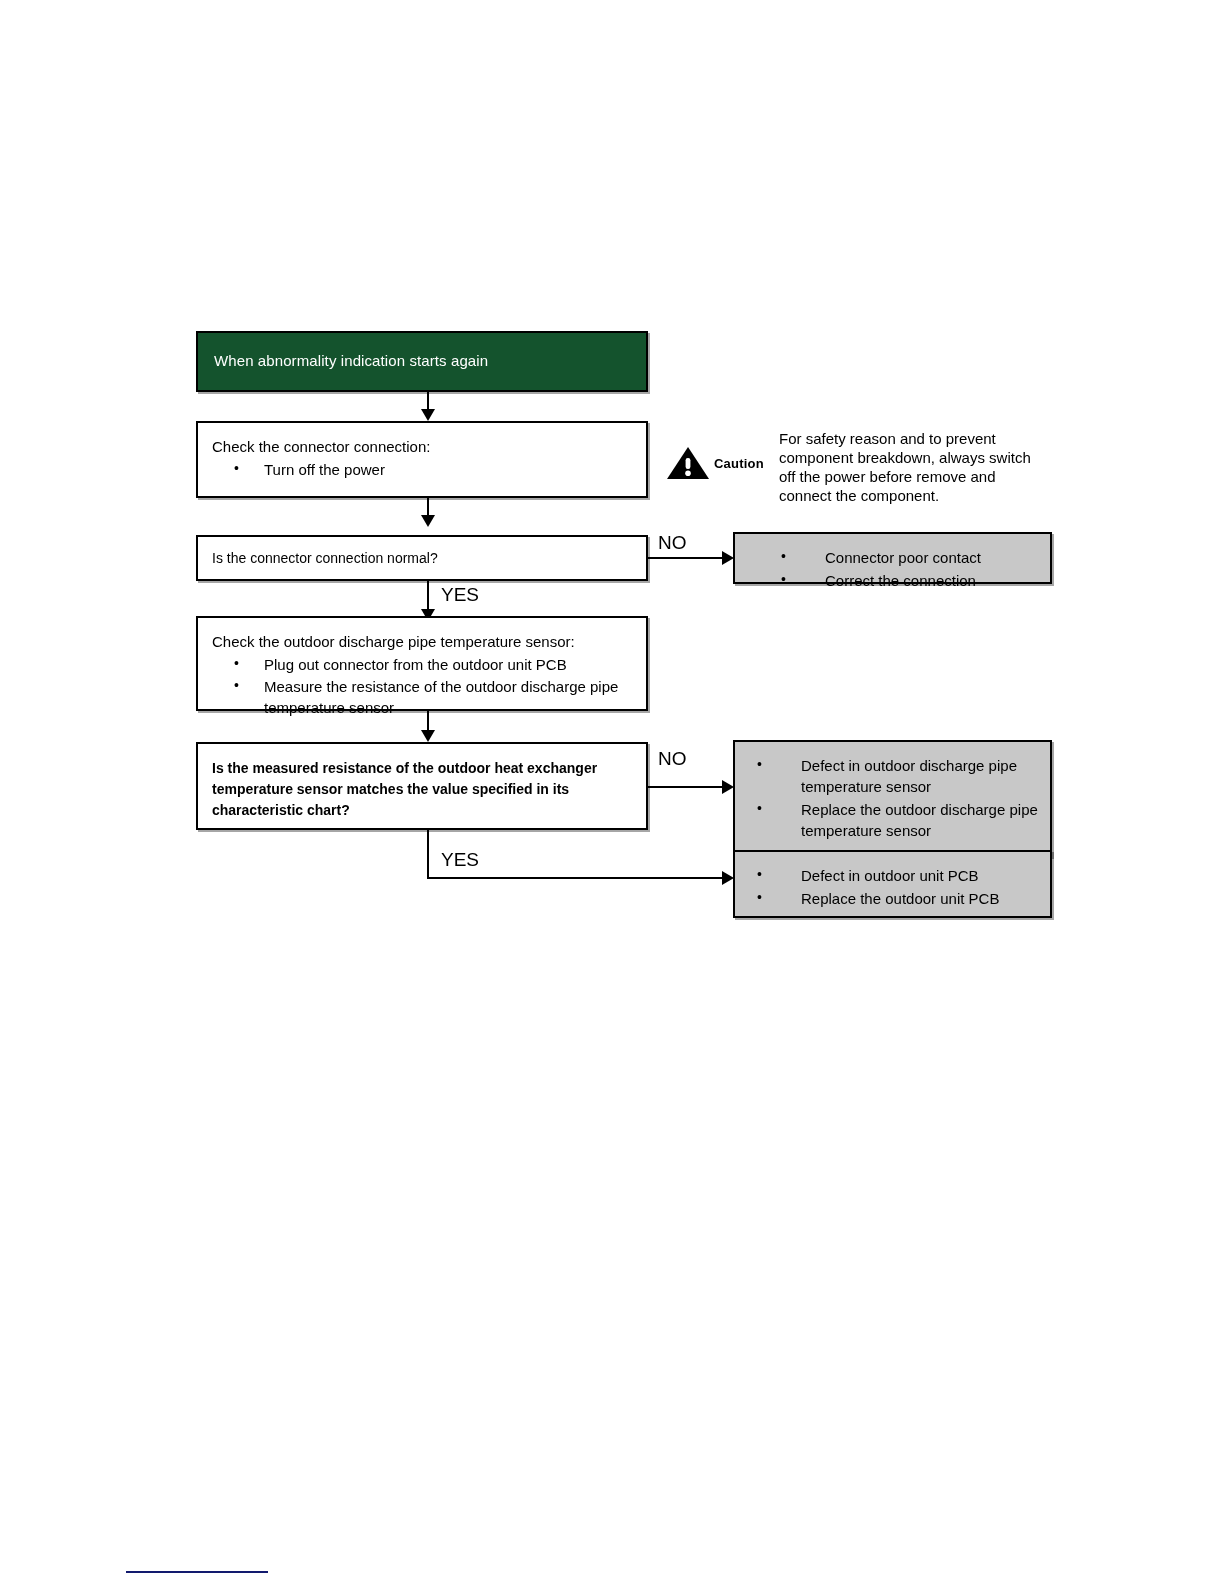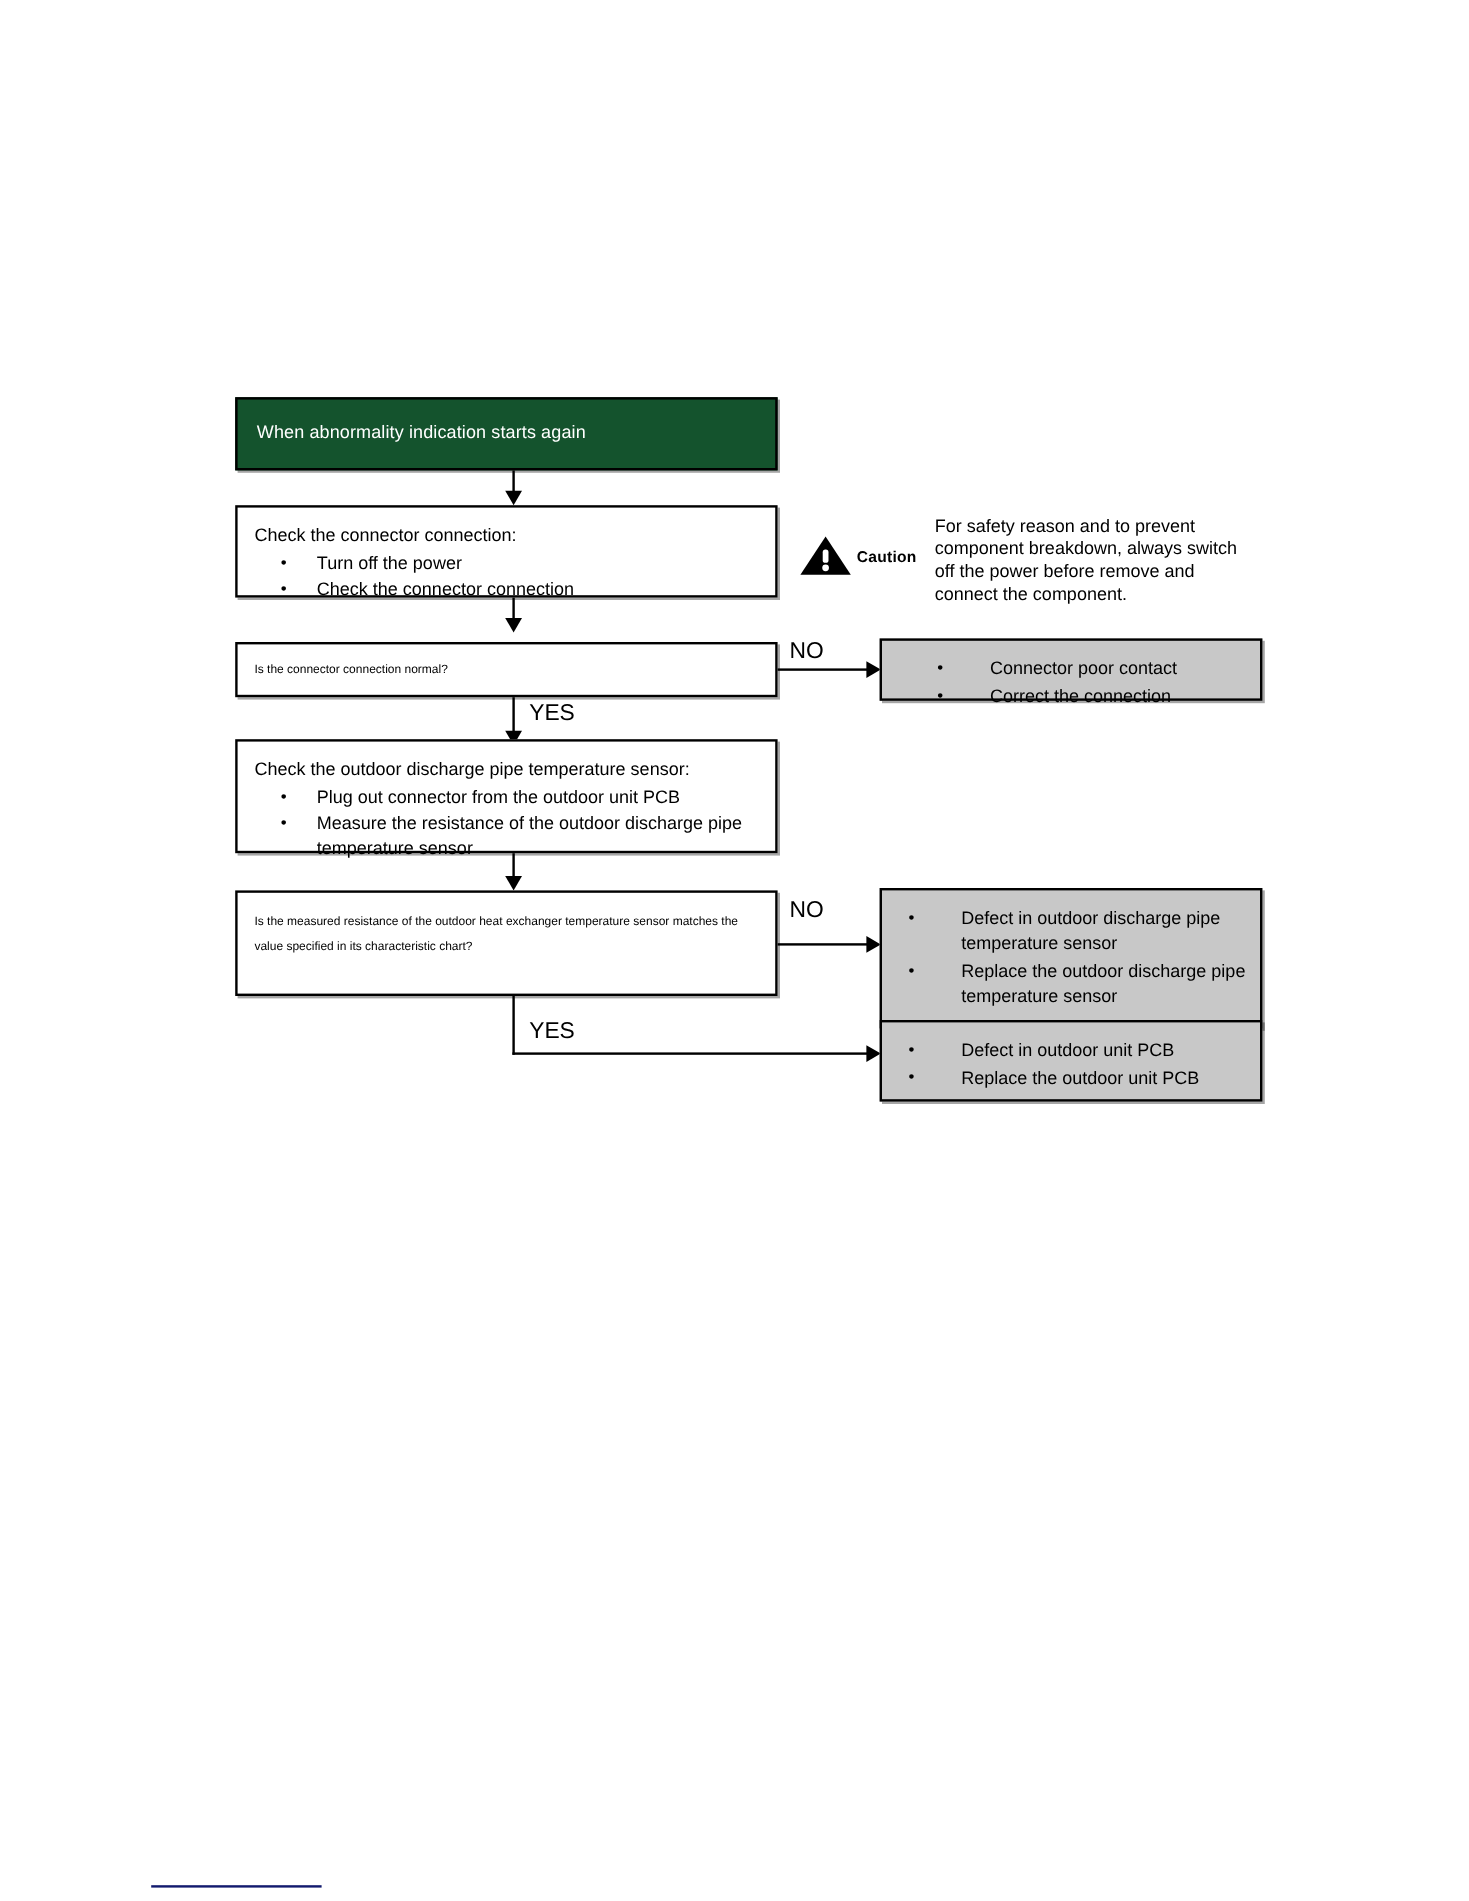"Check the connector connection" li { html: <li>Check the connector connection</li> -> none }
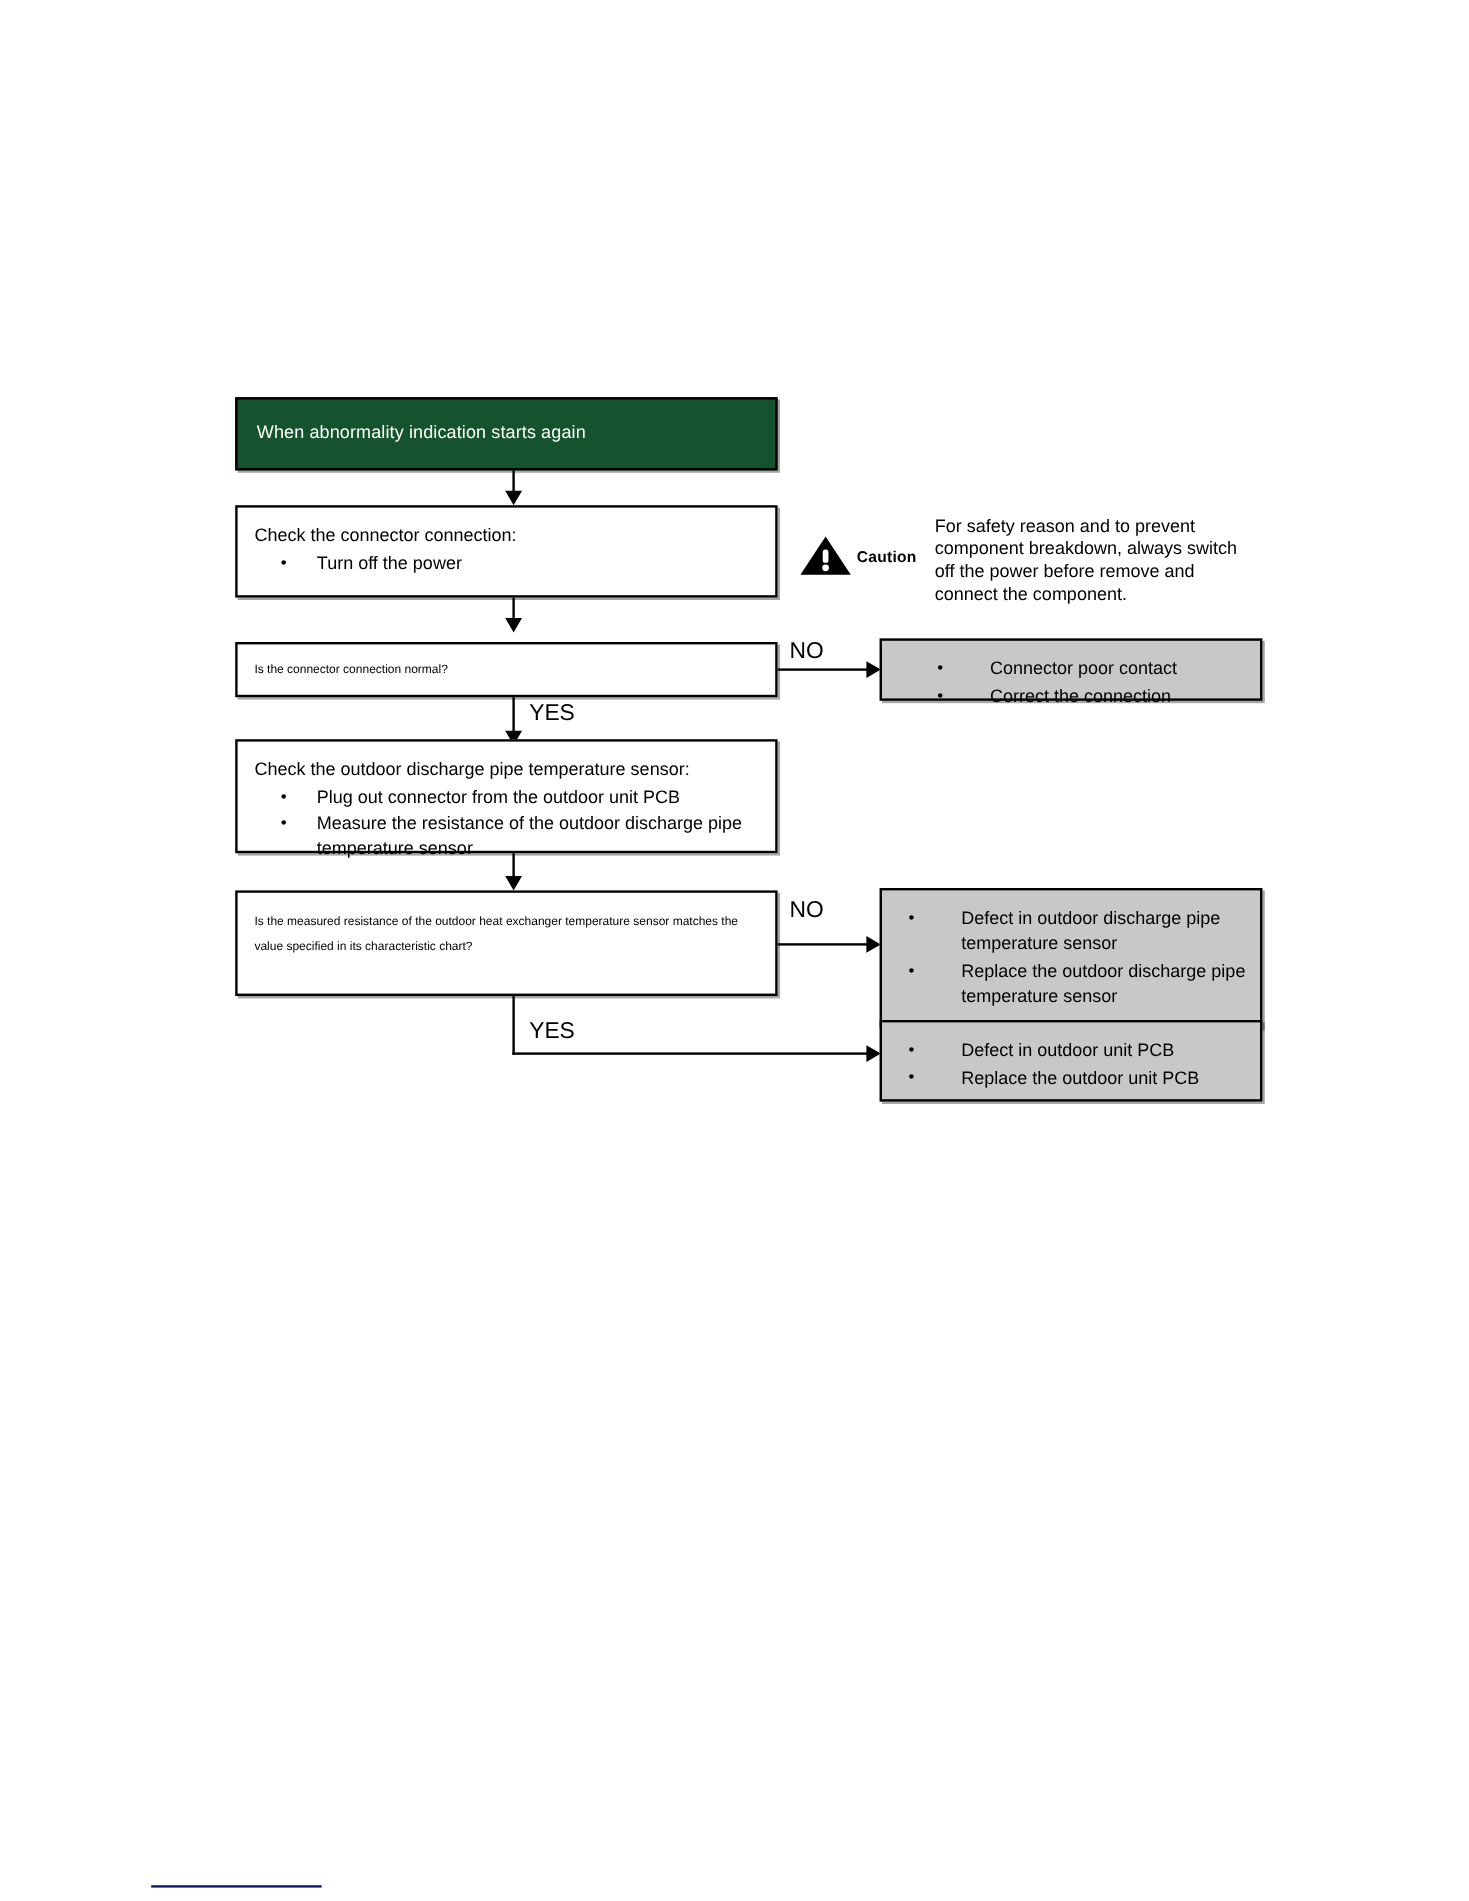"Is the connector connection normal?" .node-q { font-size: 10px -> 14px }
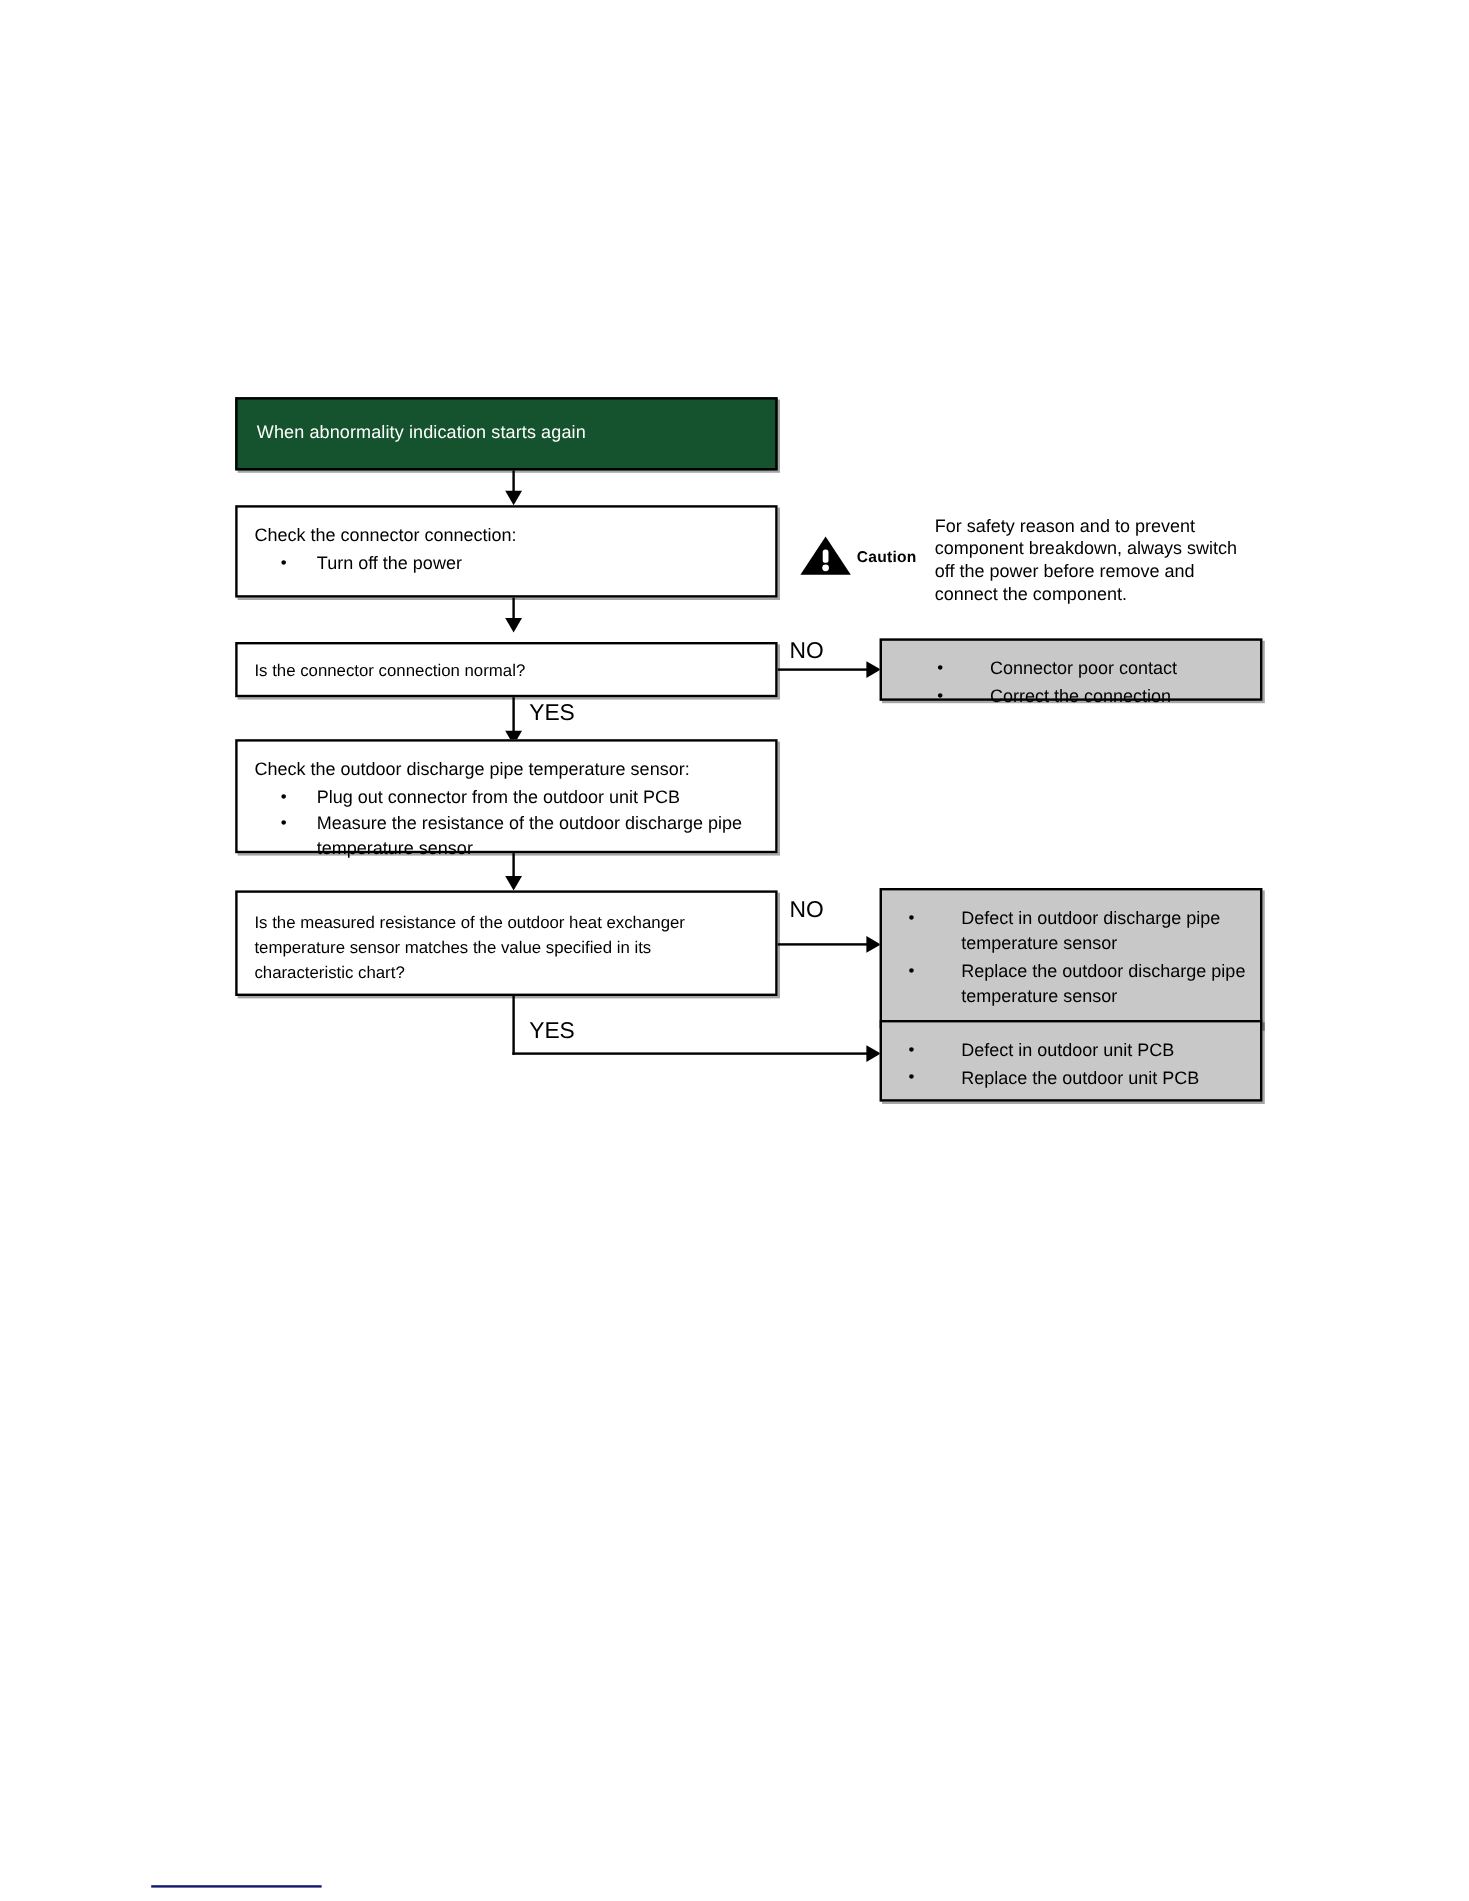"Is the measured resistance of" div.node-q { font-weight: none -> bold }
